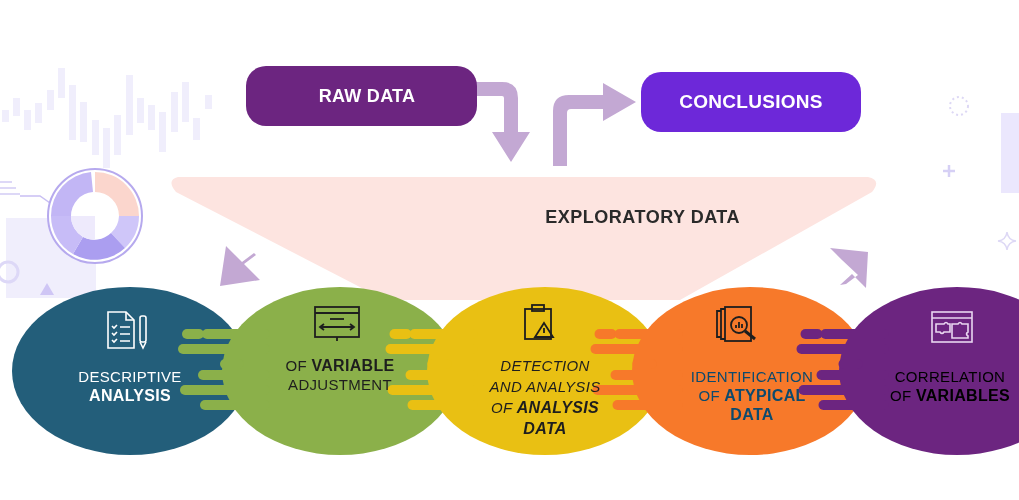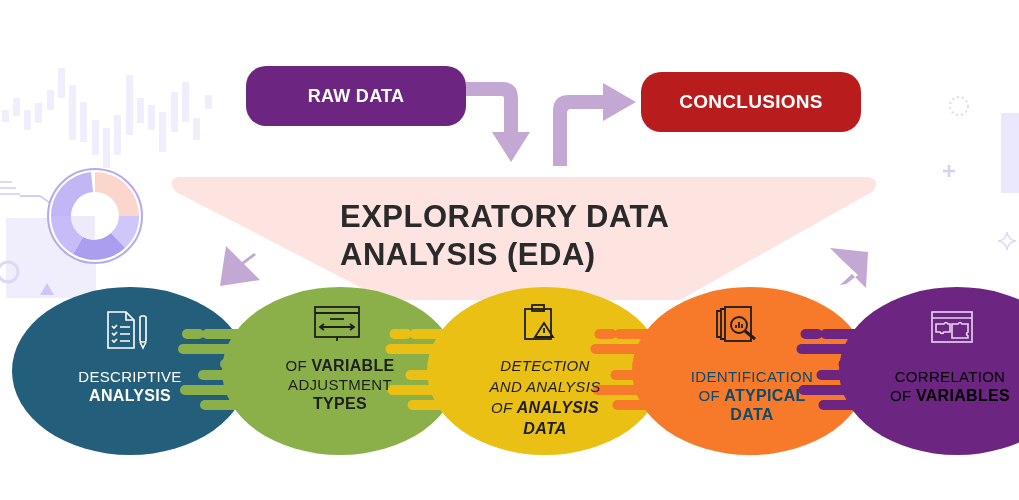"RAW DATA" #raw { padding-left: none -> 11px }
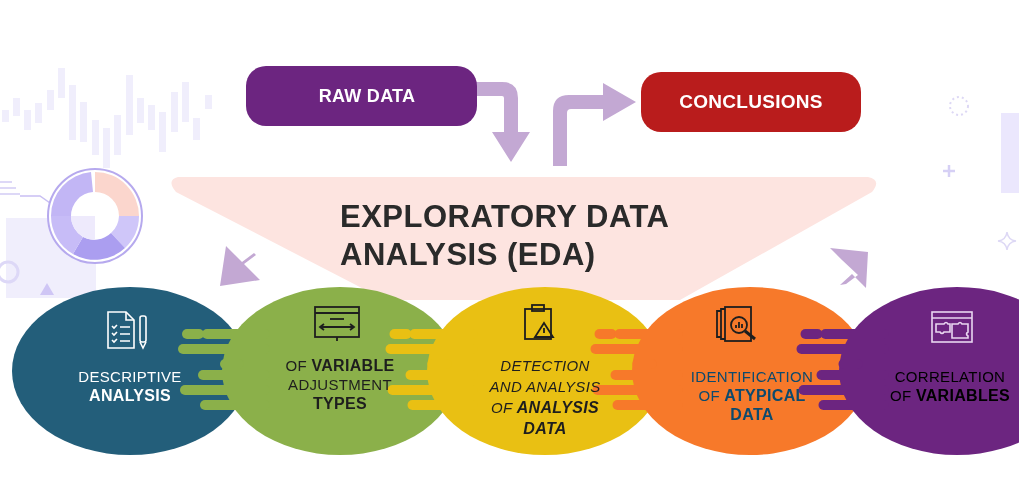"CONCLUSIONS" div.pill { background: #b91c1c -> #6d28d9 }
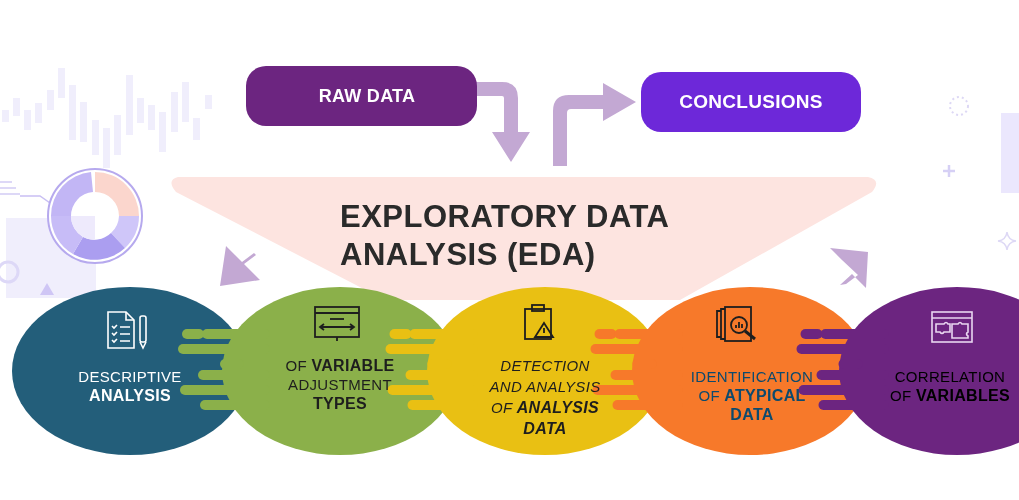"EXPLORATORY DATA" .title { font-size: 31px -> 18px; text-align: left -> right }
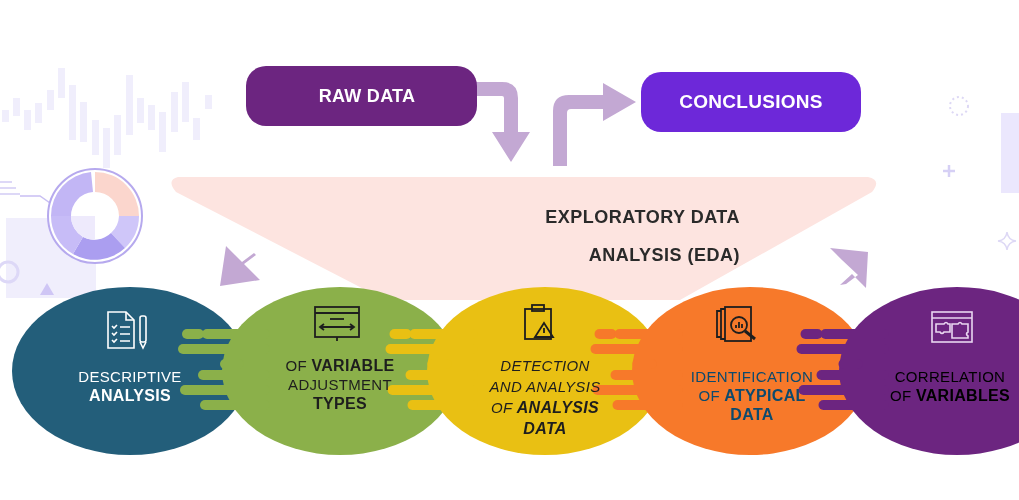"ANALYSIS (EDA)" div { html: <div>ANALYSIS (EDA)</div> -> none }
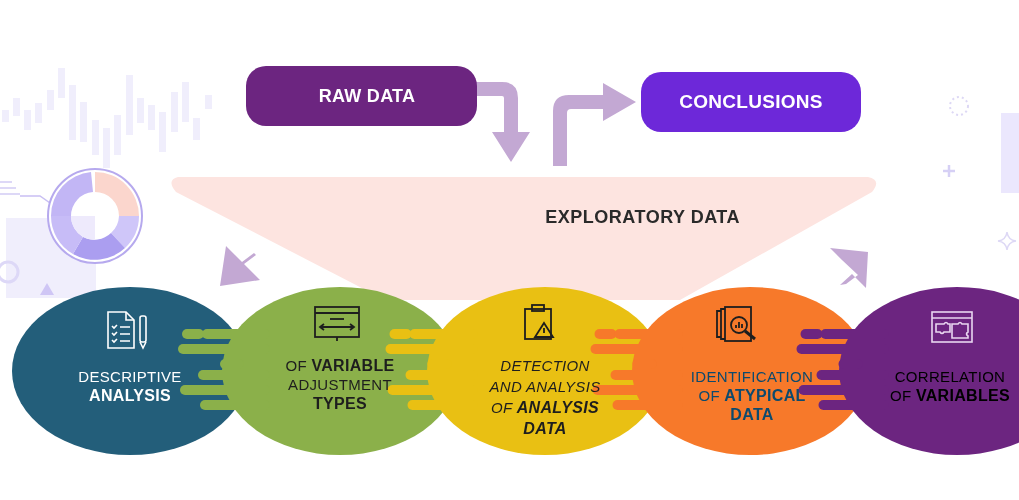"TYPES" div { html: <div><b>TYPES</b></div> -> none }
